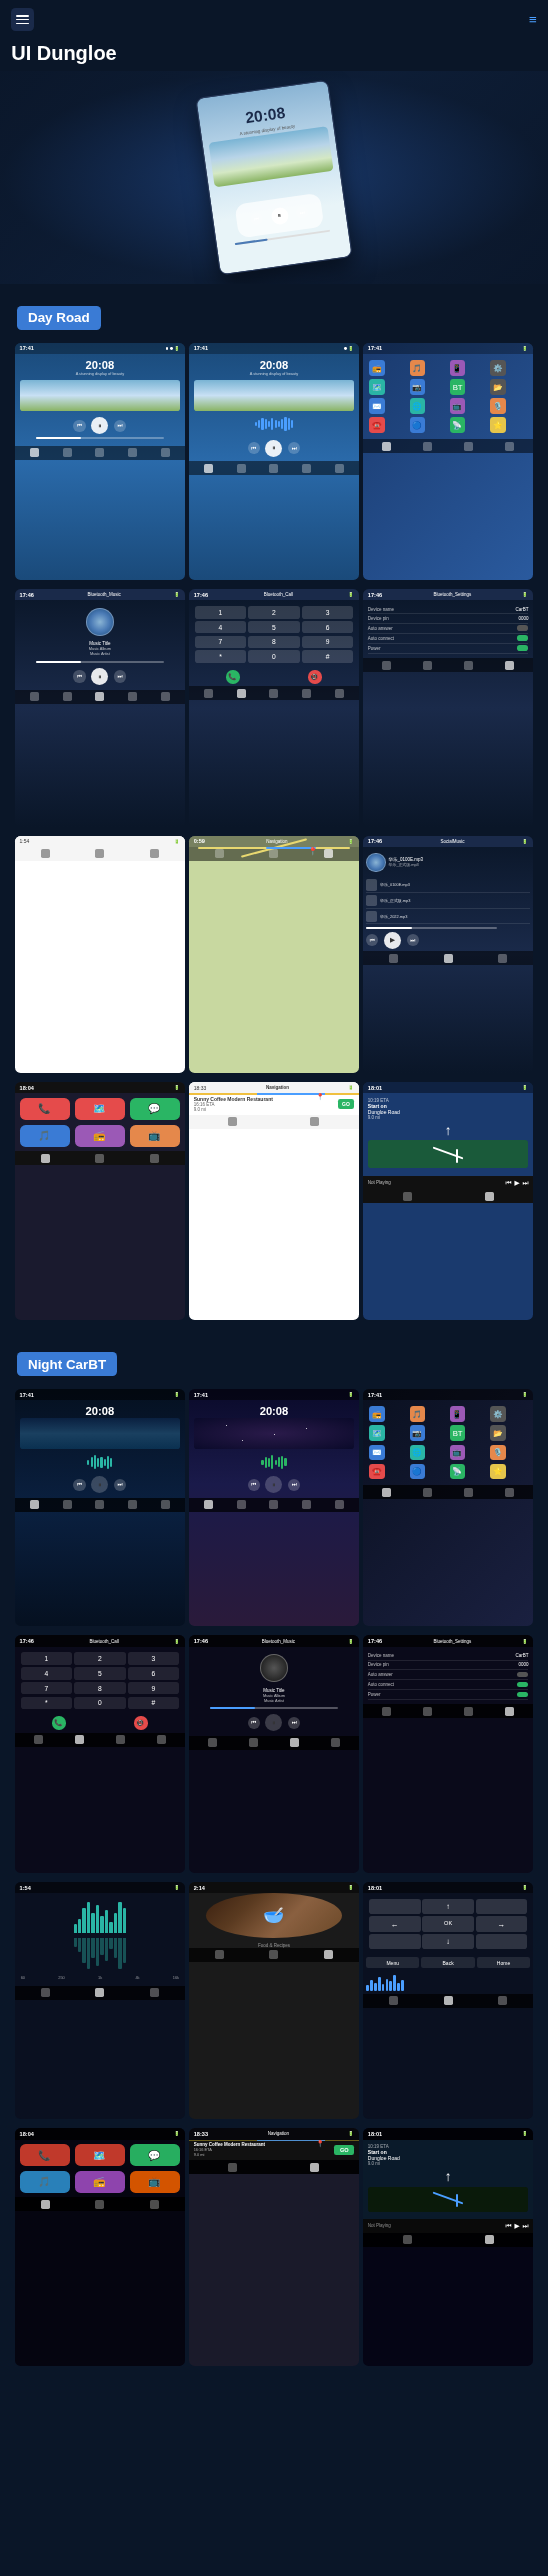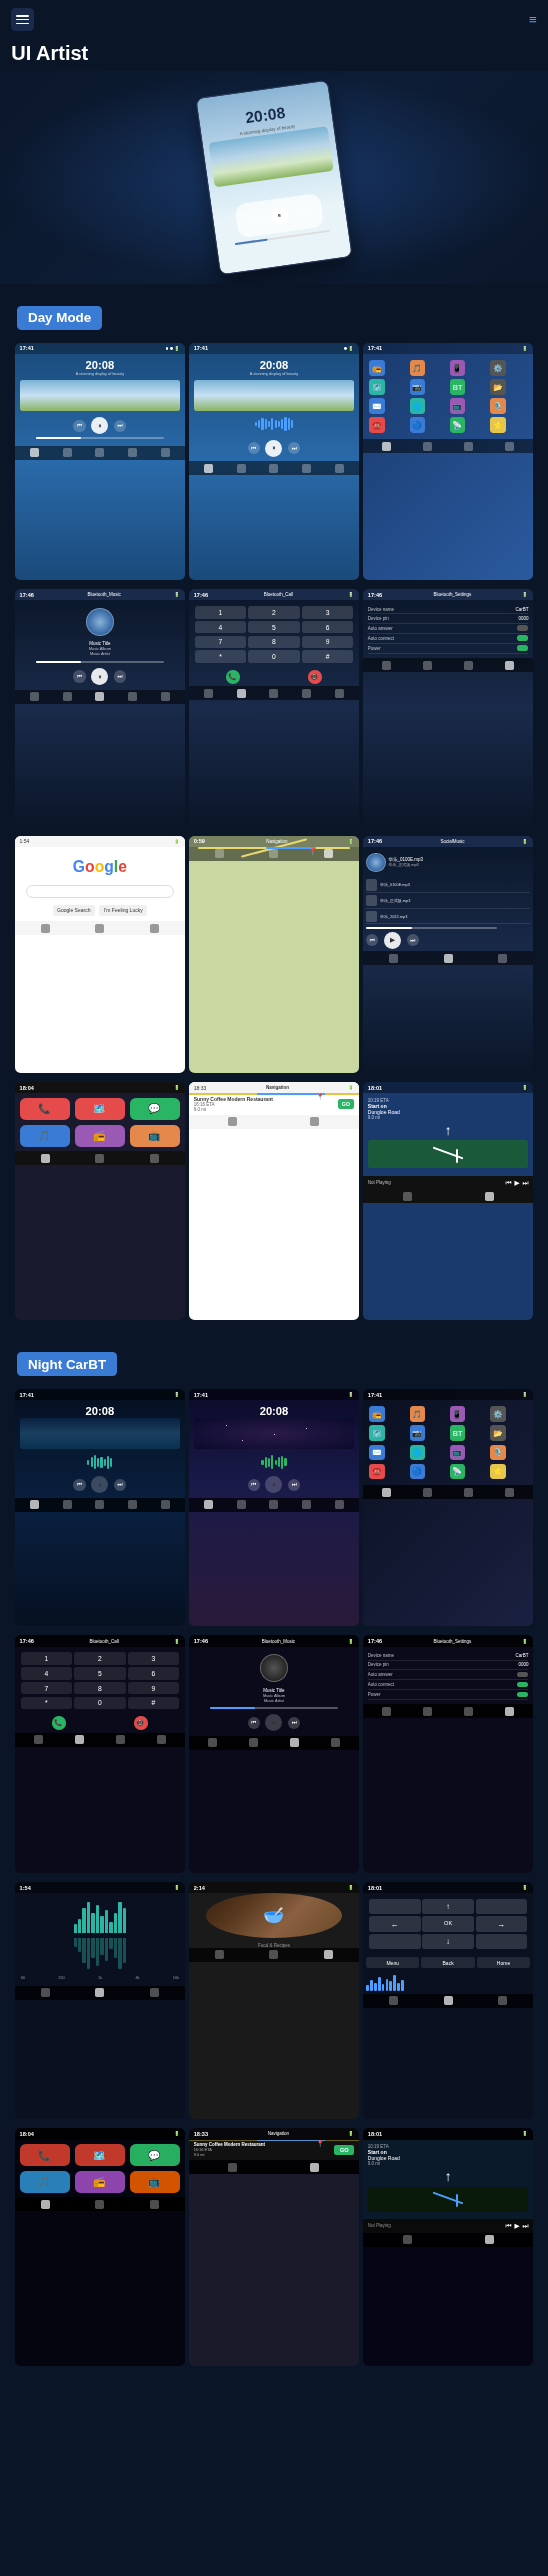"UI Artist" div.page-title { text: Artist -> Dungloe }
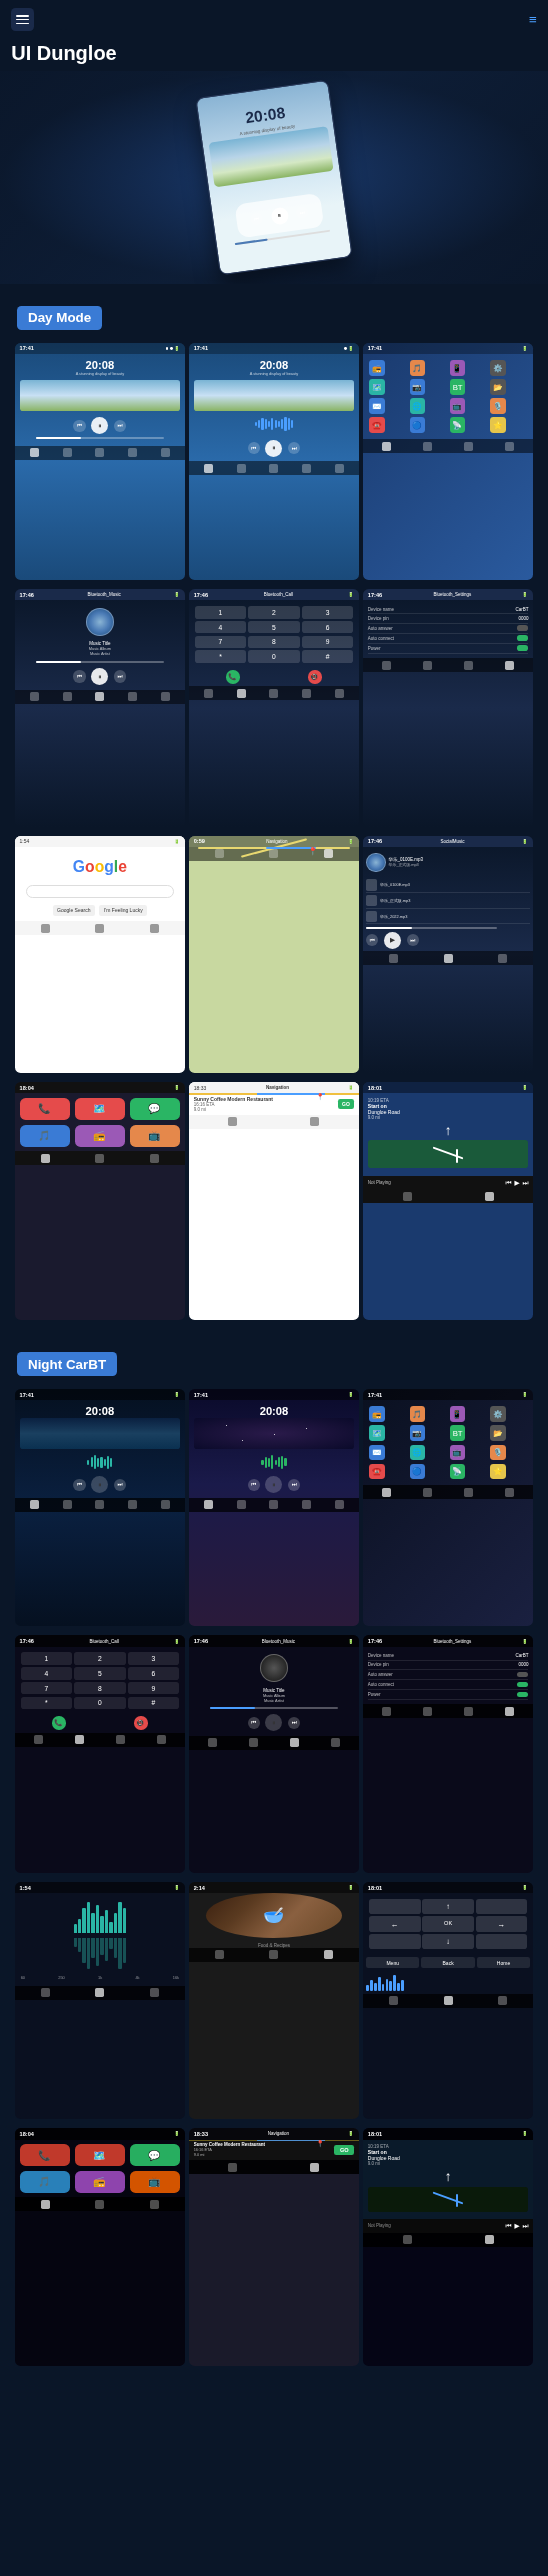"Day Mode" span.mode-label { text: Mode -> Road }
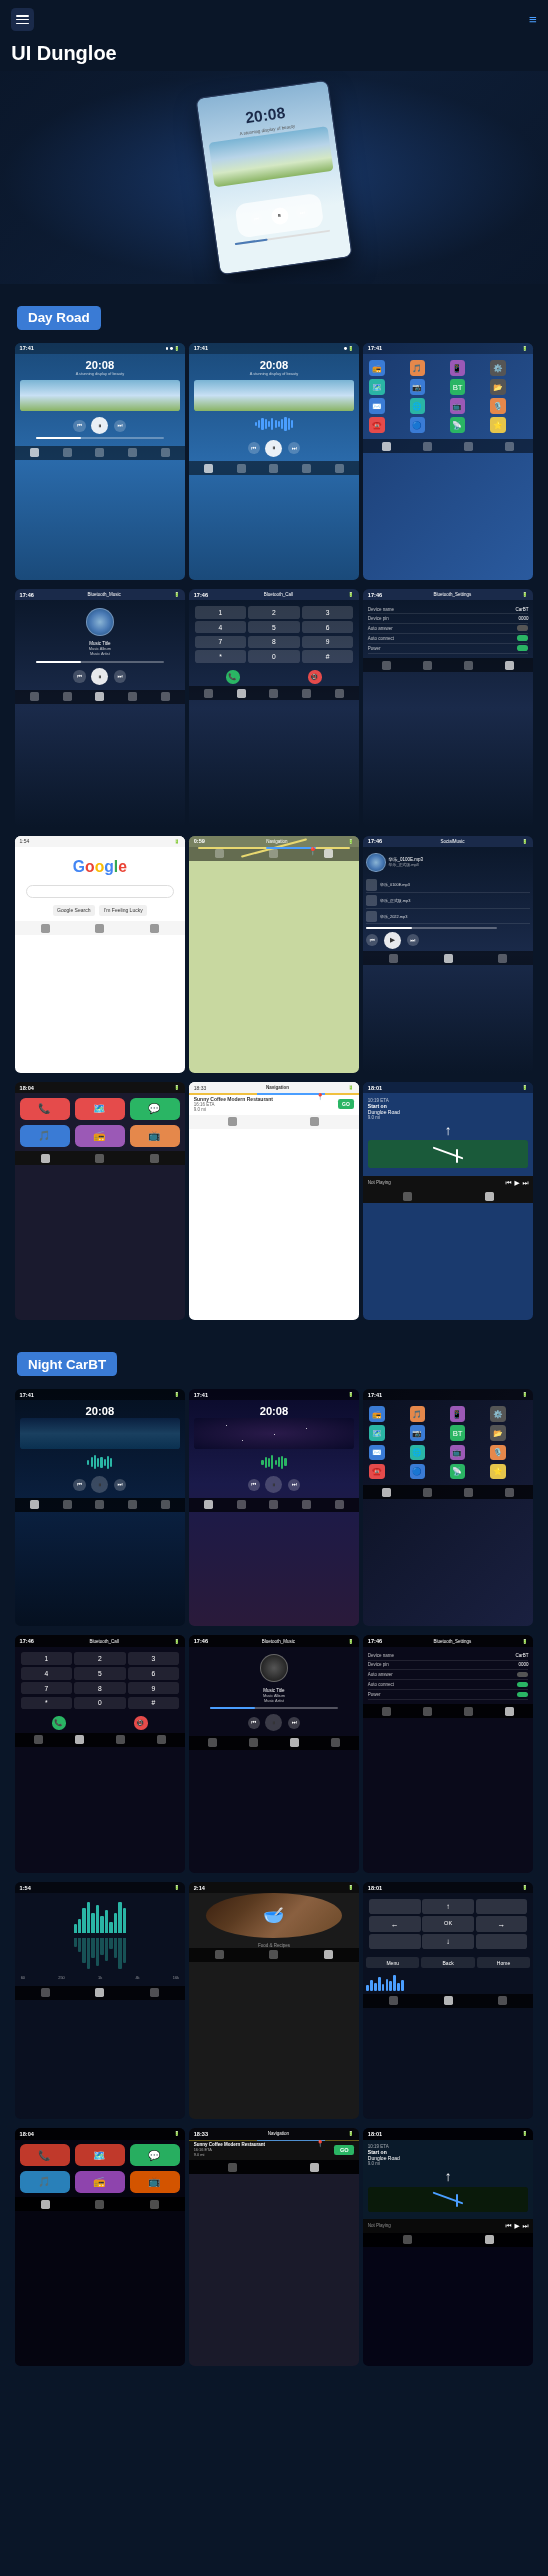"Google" div { html: <div> <div> <span>G</span><span>o</span><span>o</span><span>g</span><span>l</span><span>e</span> </div> <div></div> <div> <div>Google Search</div> <div>I'm Feeling Lucky</div> </div> </div> -> none }
